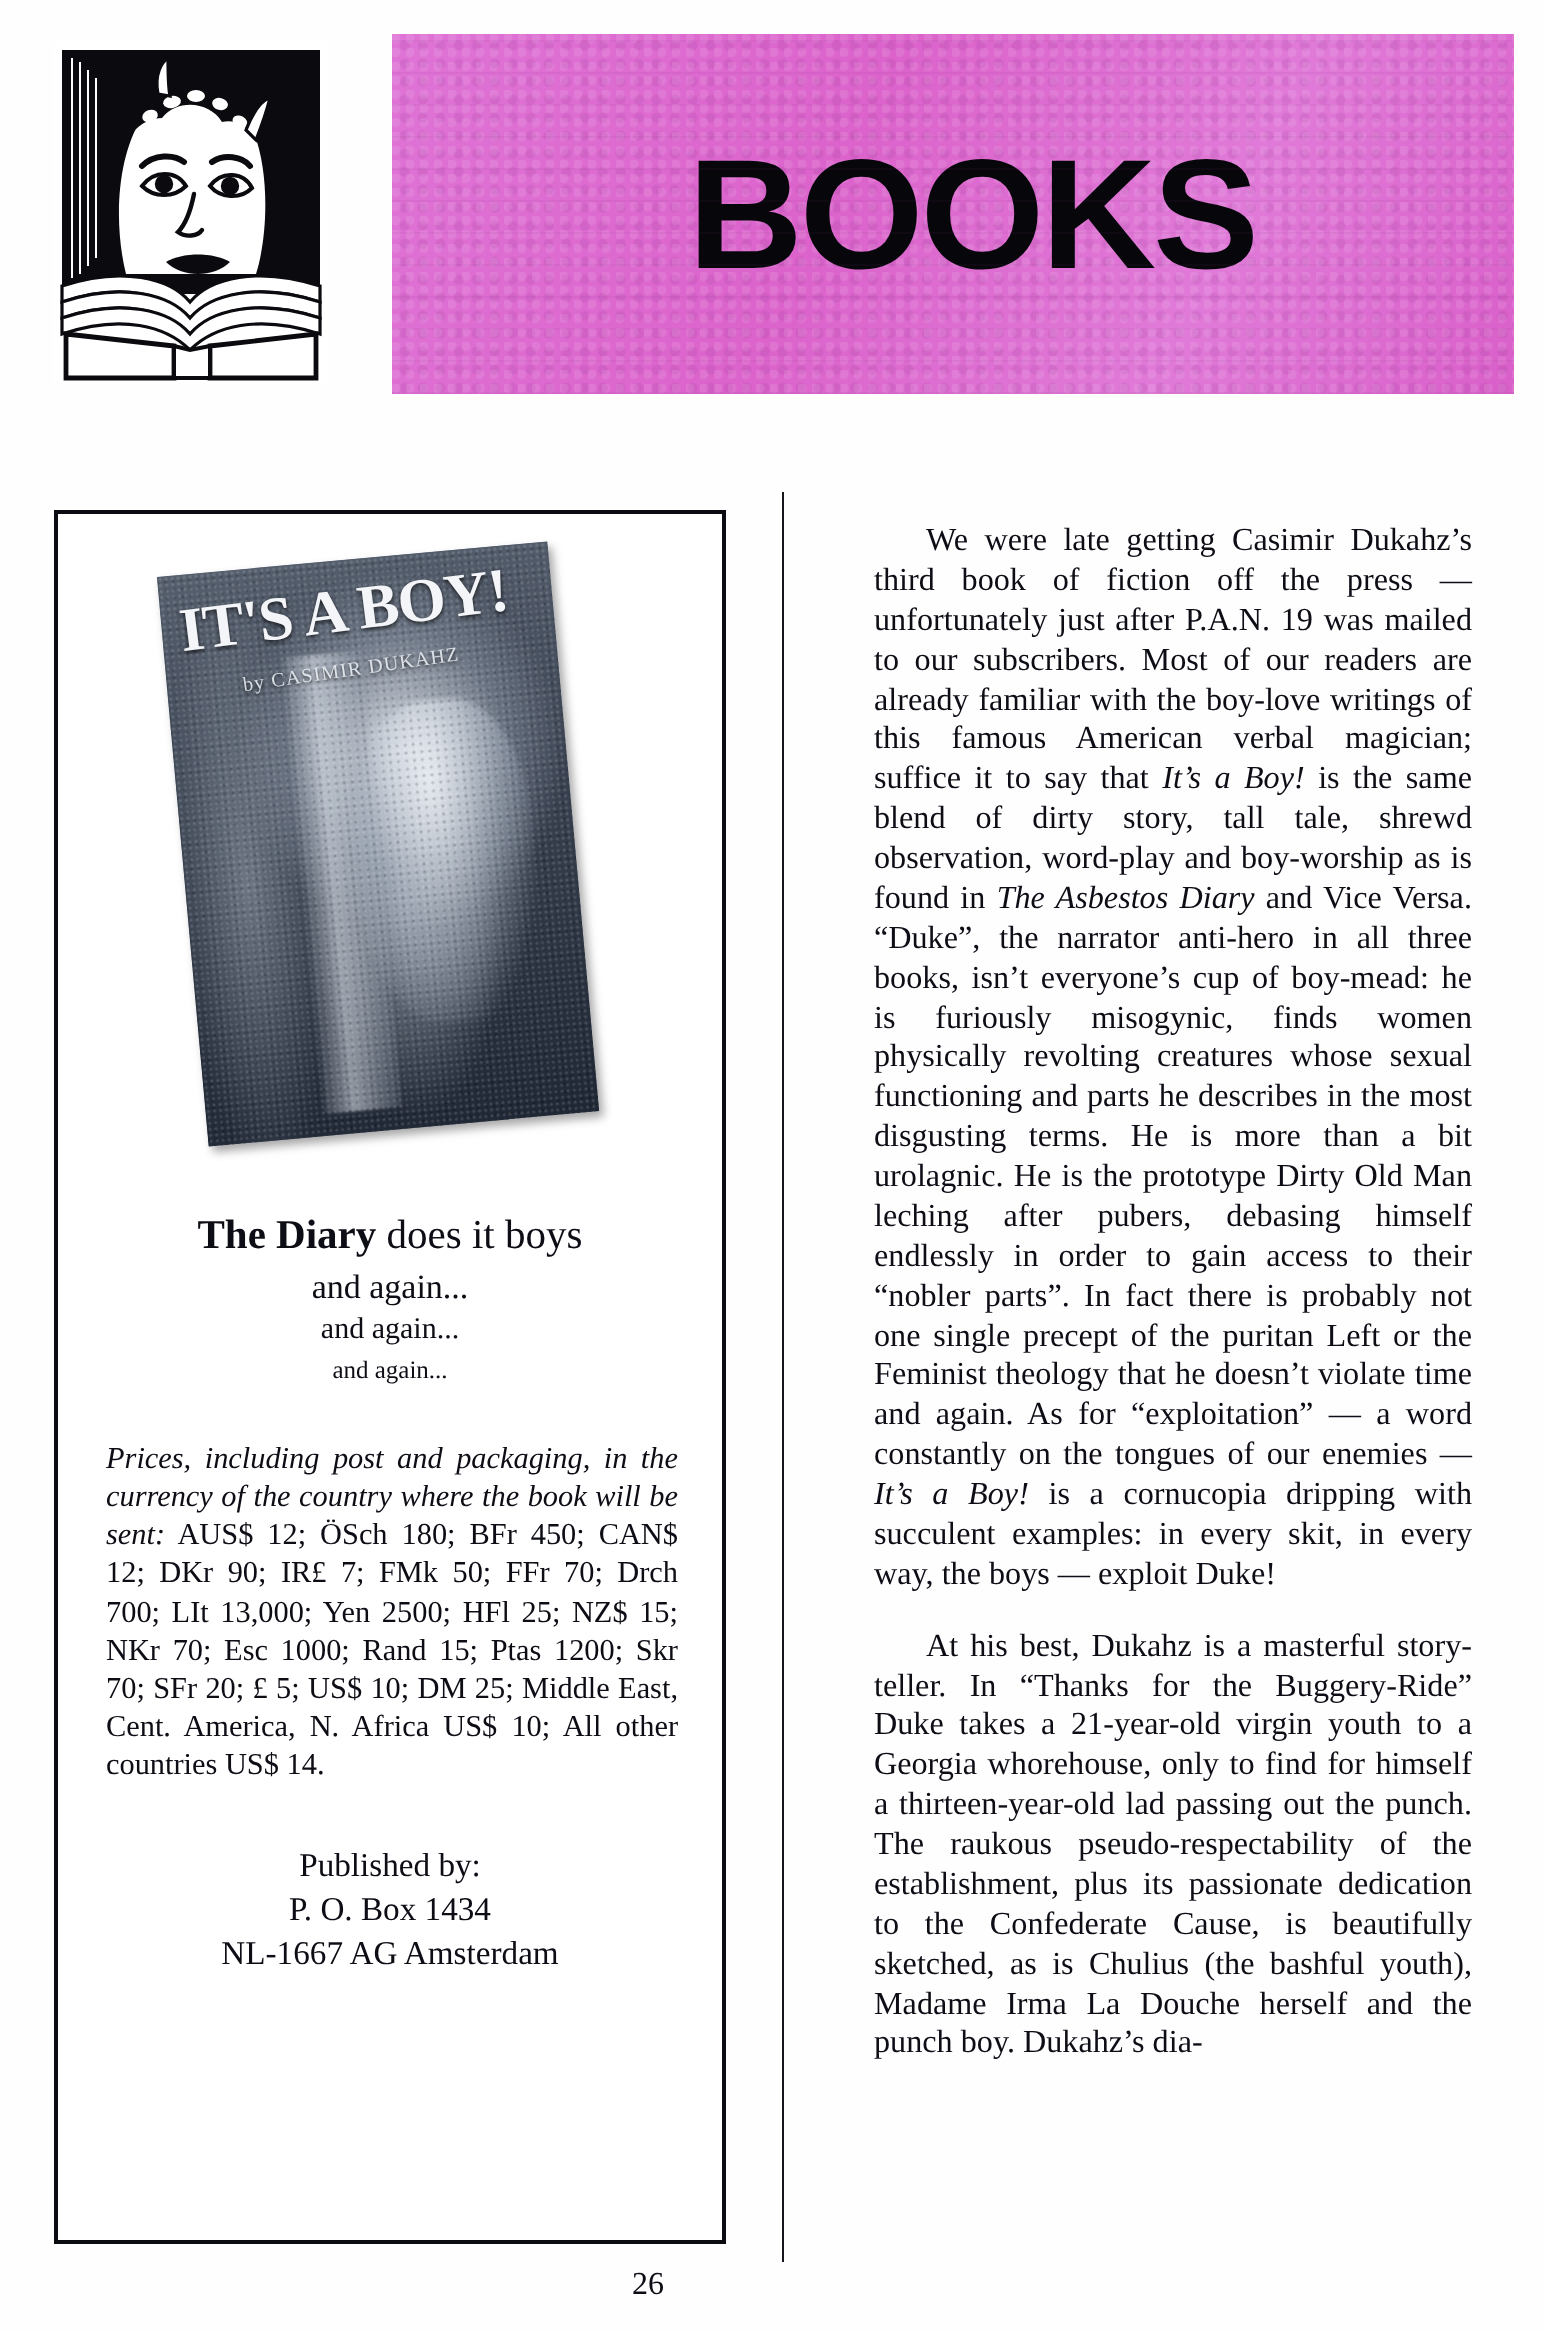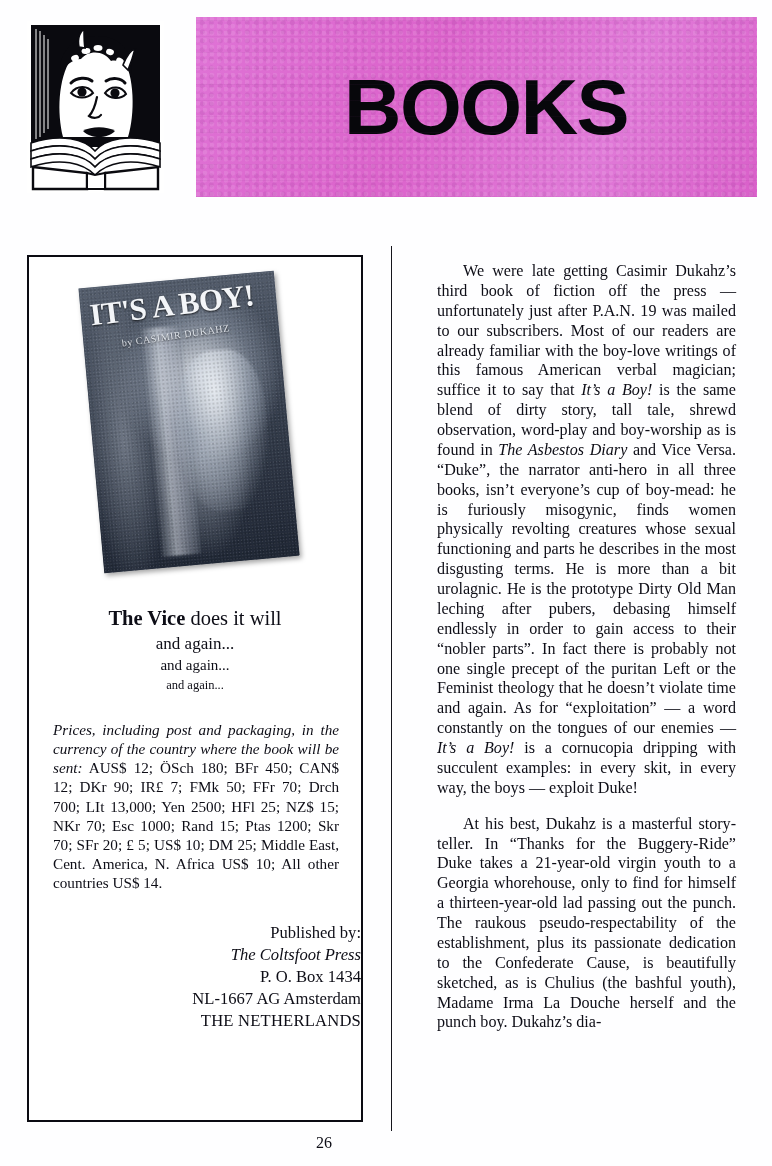"The Vice" span.strong { text: Vice -> Diary }
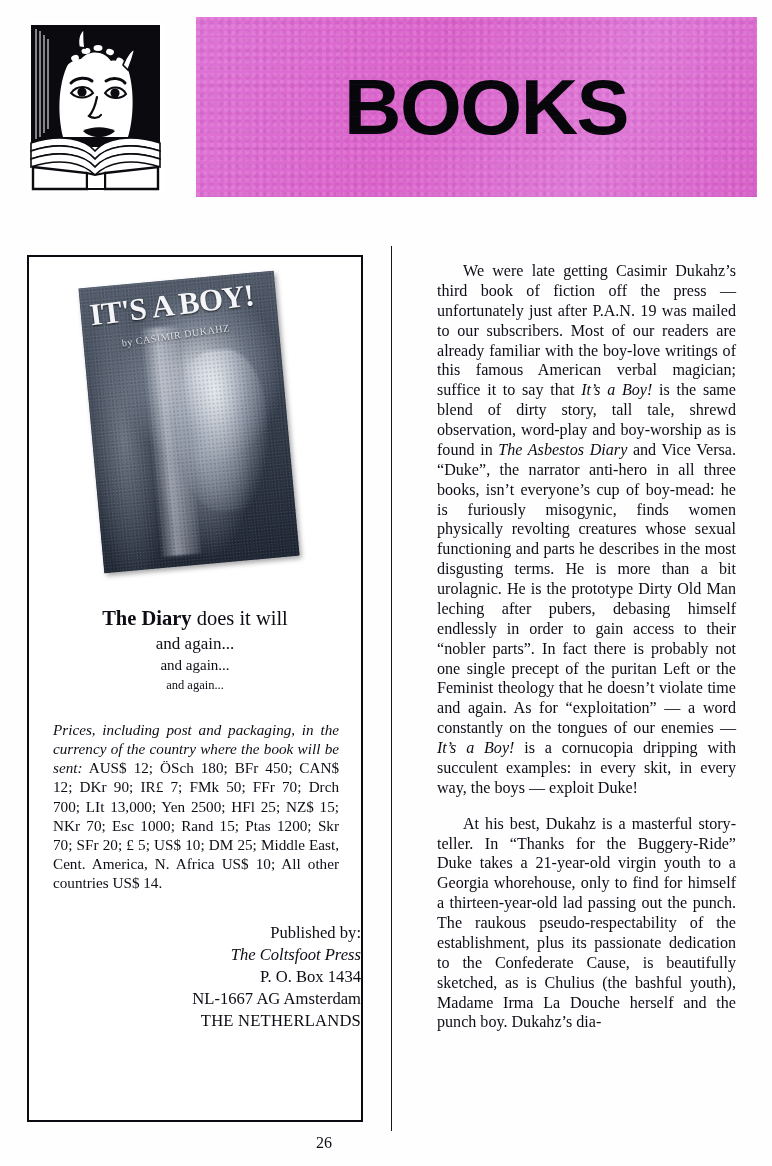"does it will" span { text: will -> boys }
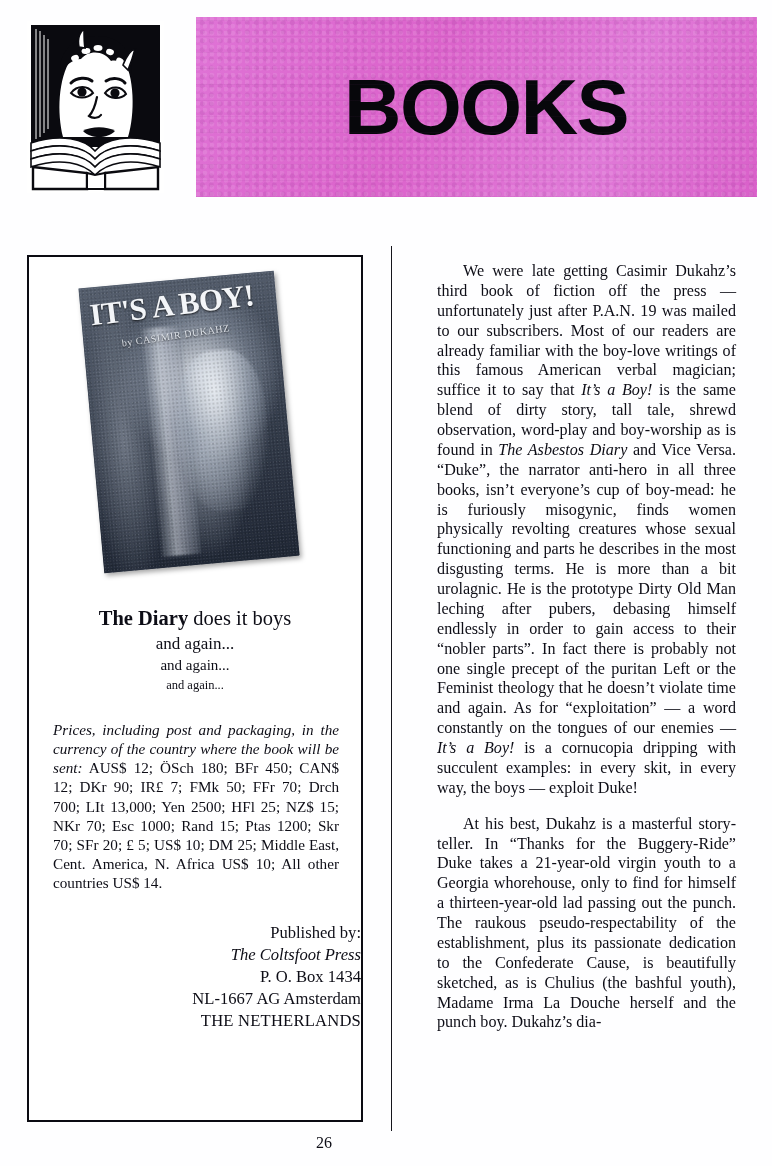"Published by:" .publisher { text-align: right -> center }
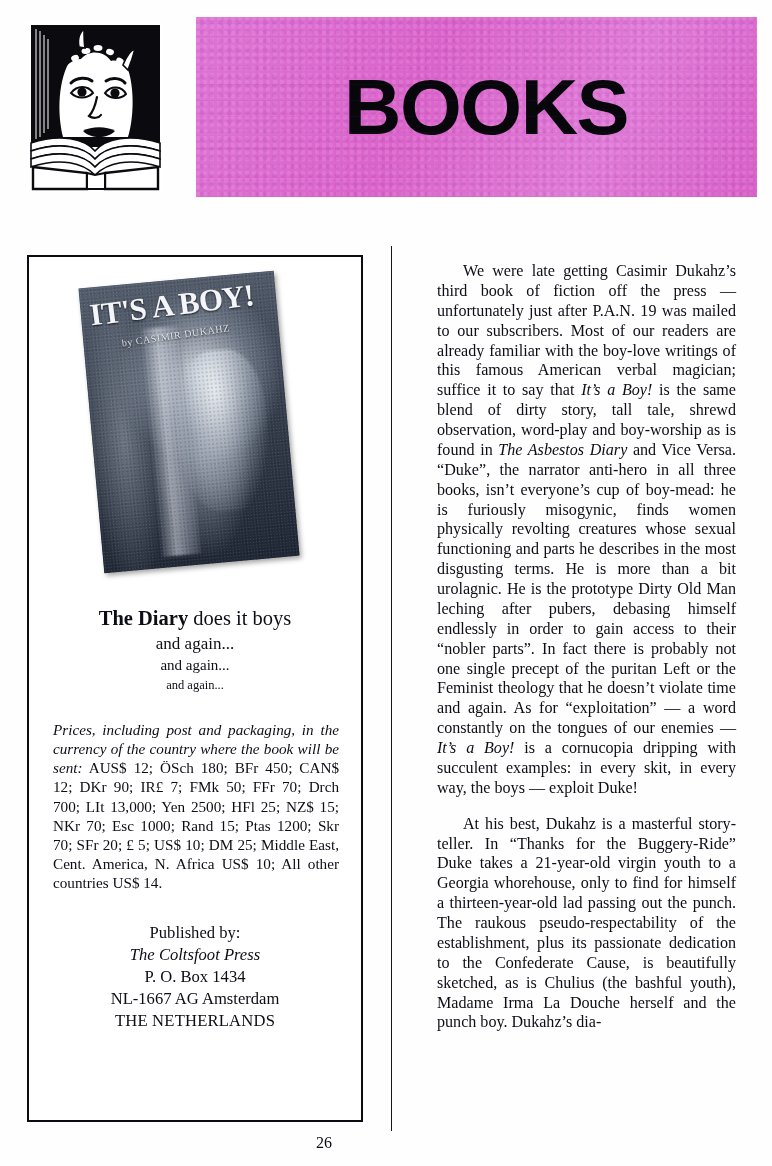"The Coltsfoot Press" div.press { html: <div>The Coltsfoot Press</div> -> none }
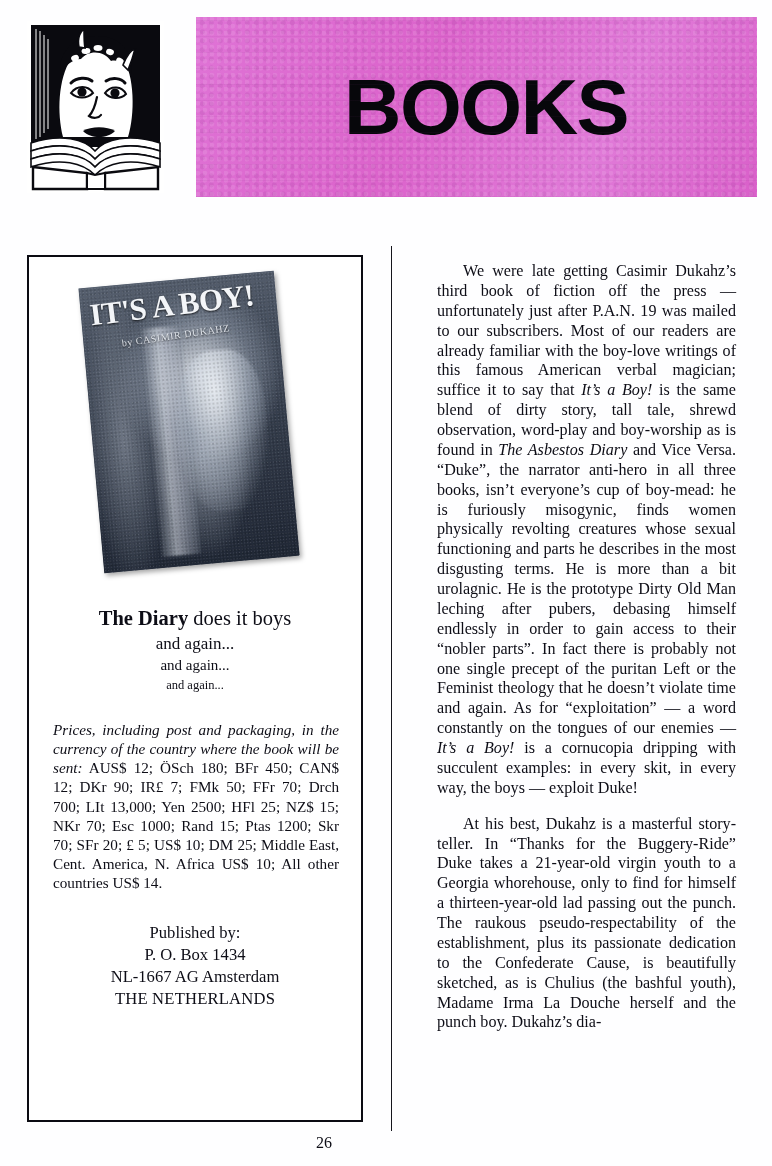"THE NETHERLANDS" div.country { html: <div>THE NETHERLANDS</div> -> none }
